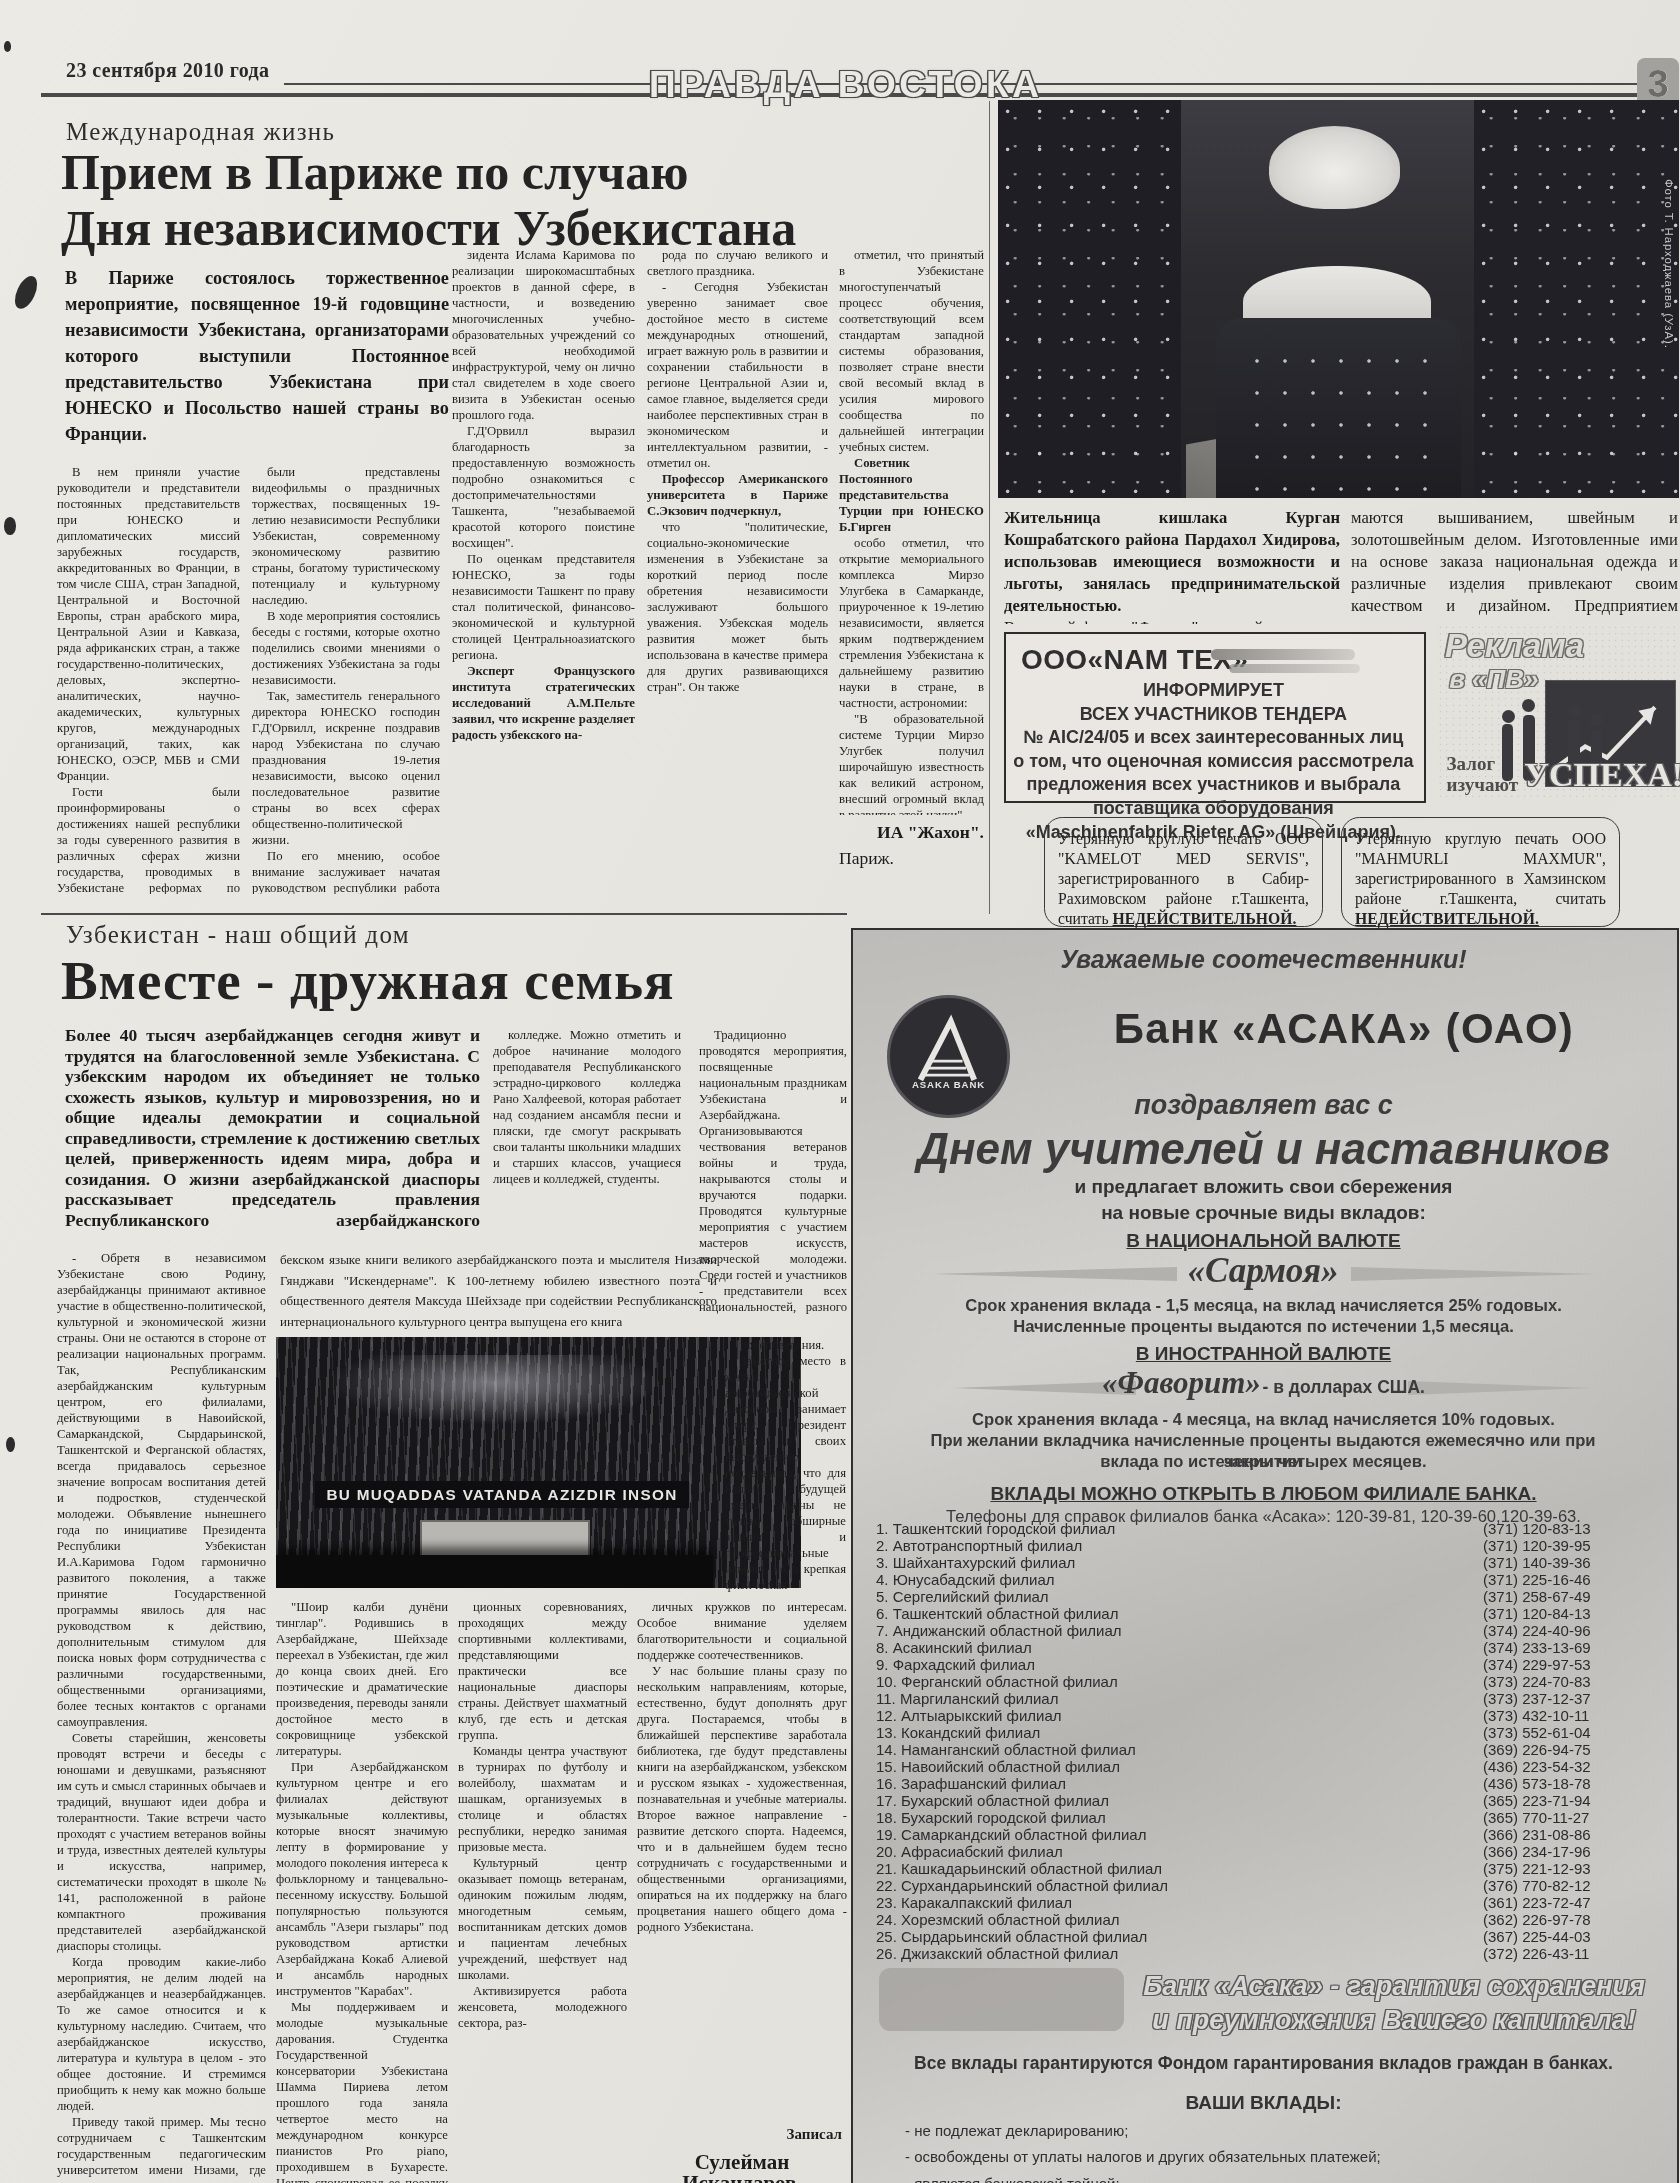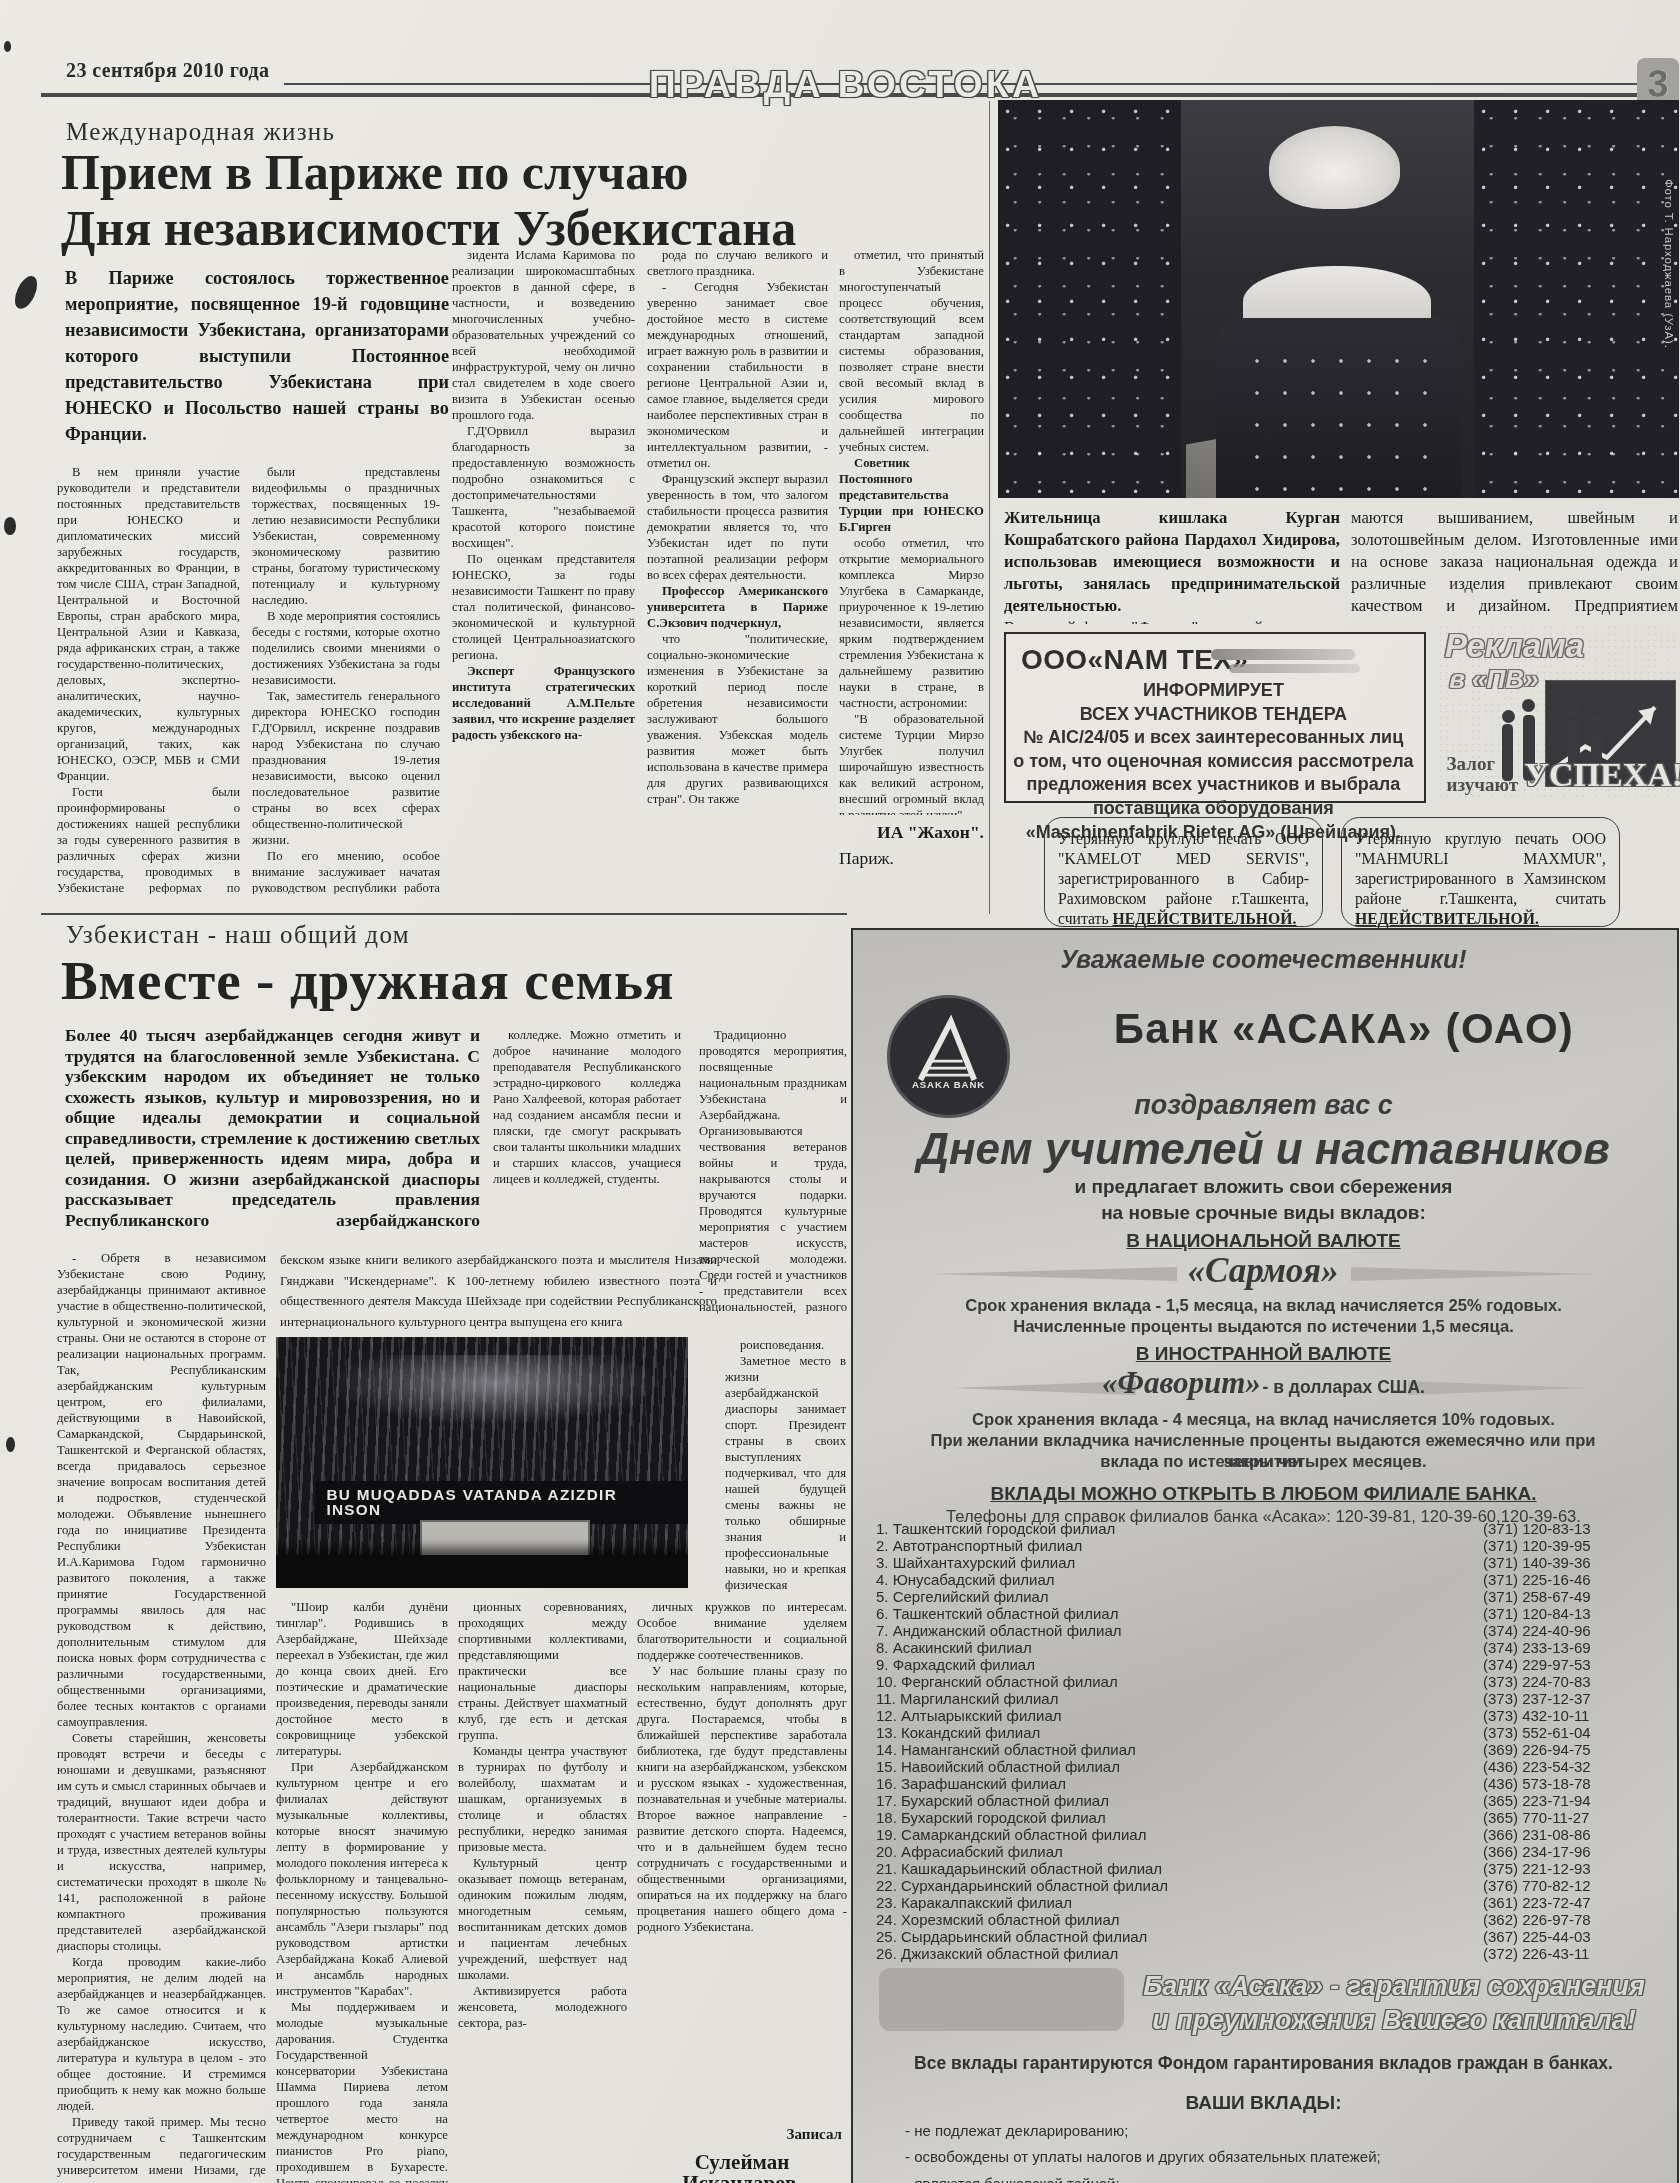"Французский эксперт выразил уверенность" p { html: <p>Французский эксперт выразил уверенность в том, что залогом стабильности процесса развития демократии является то, что Узбекистан идет по пути поэтапной реализации реформ во всех сферах деятельности.</p> -> none }
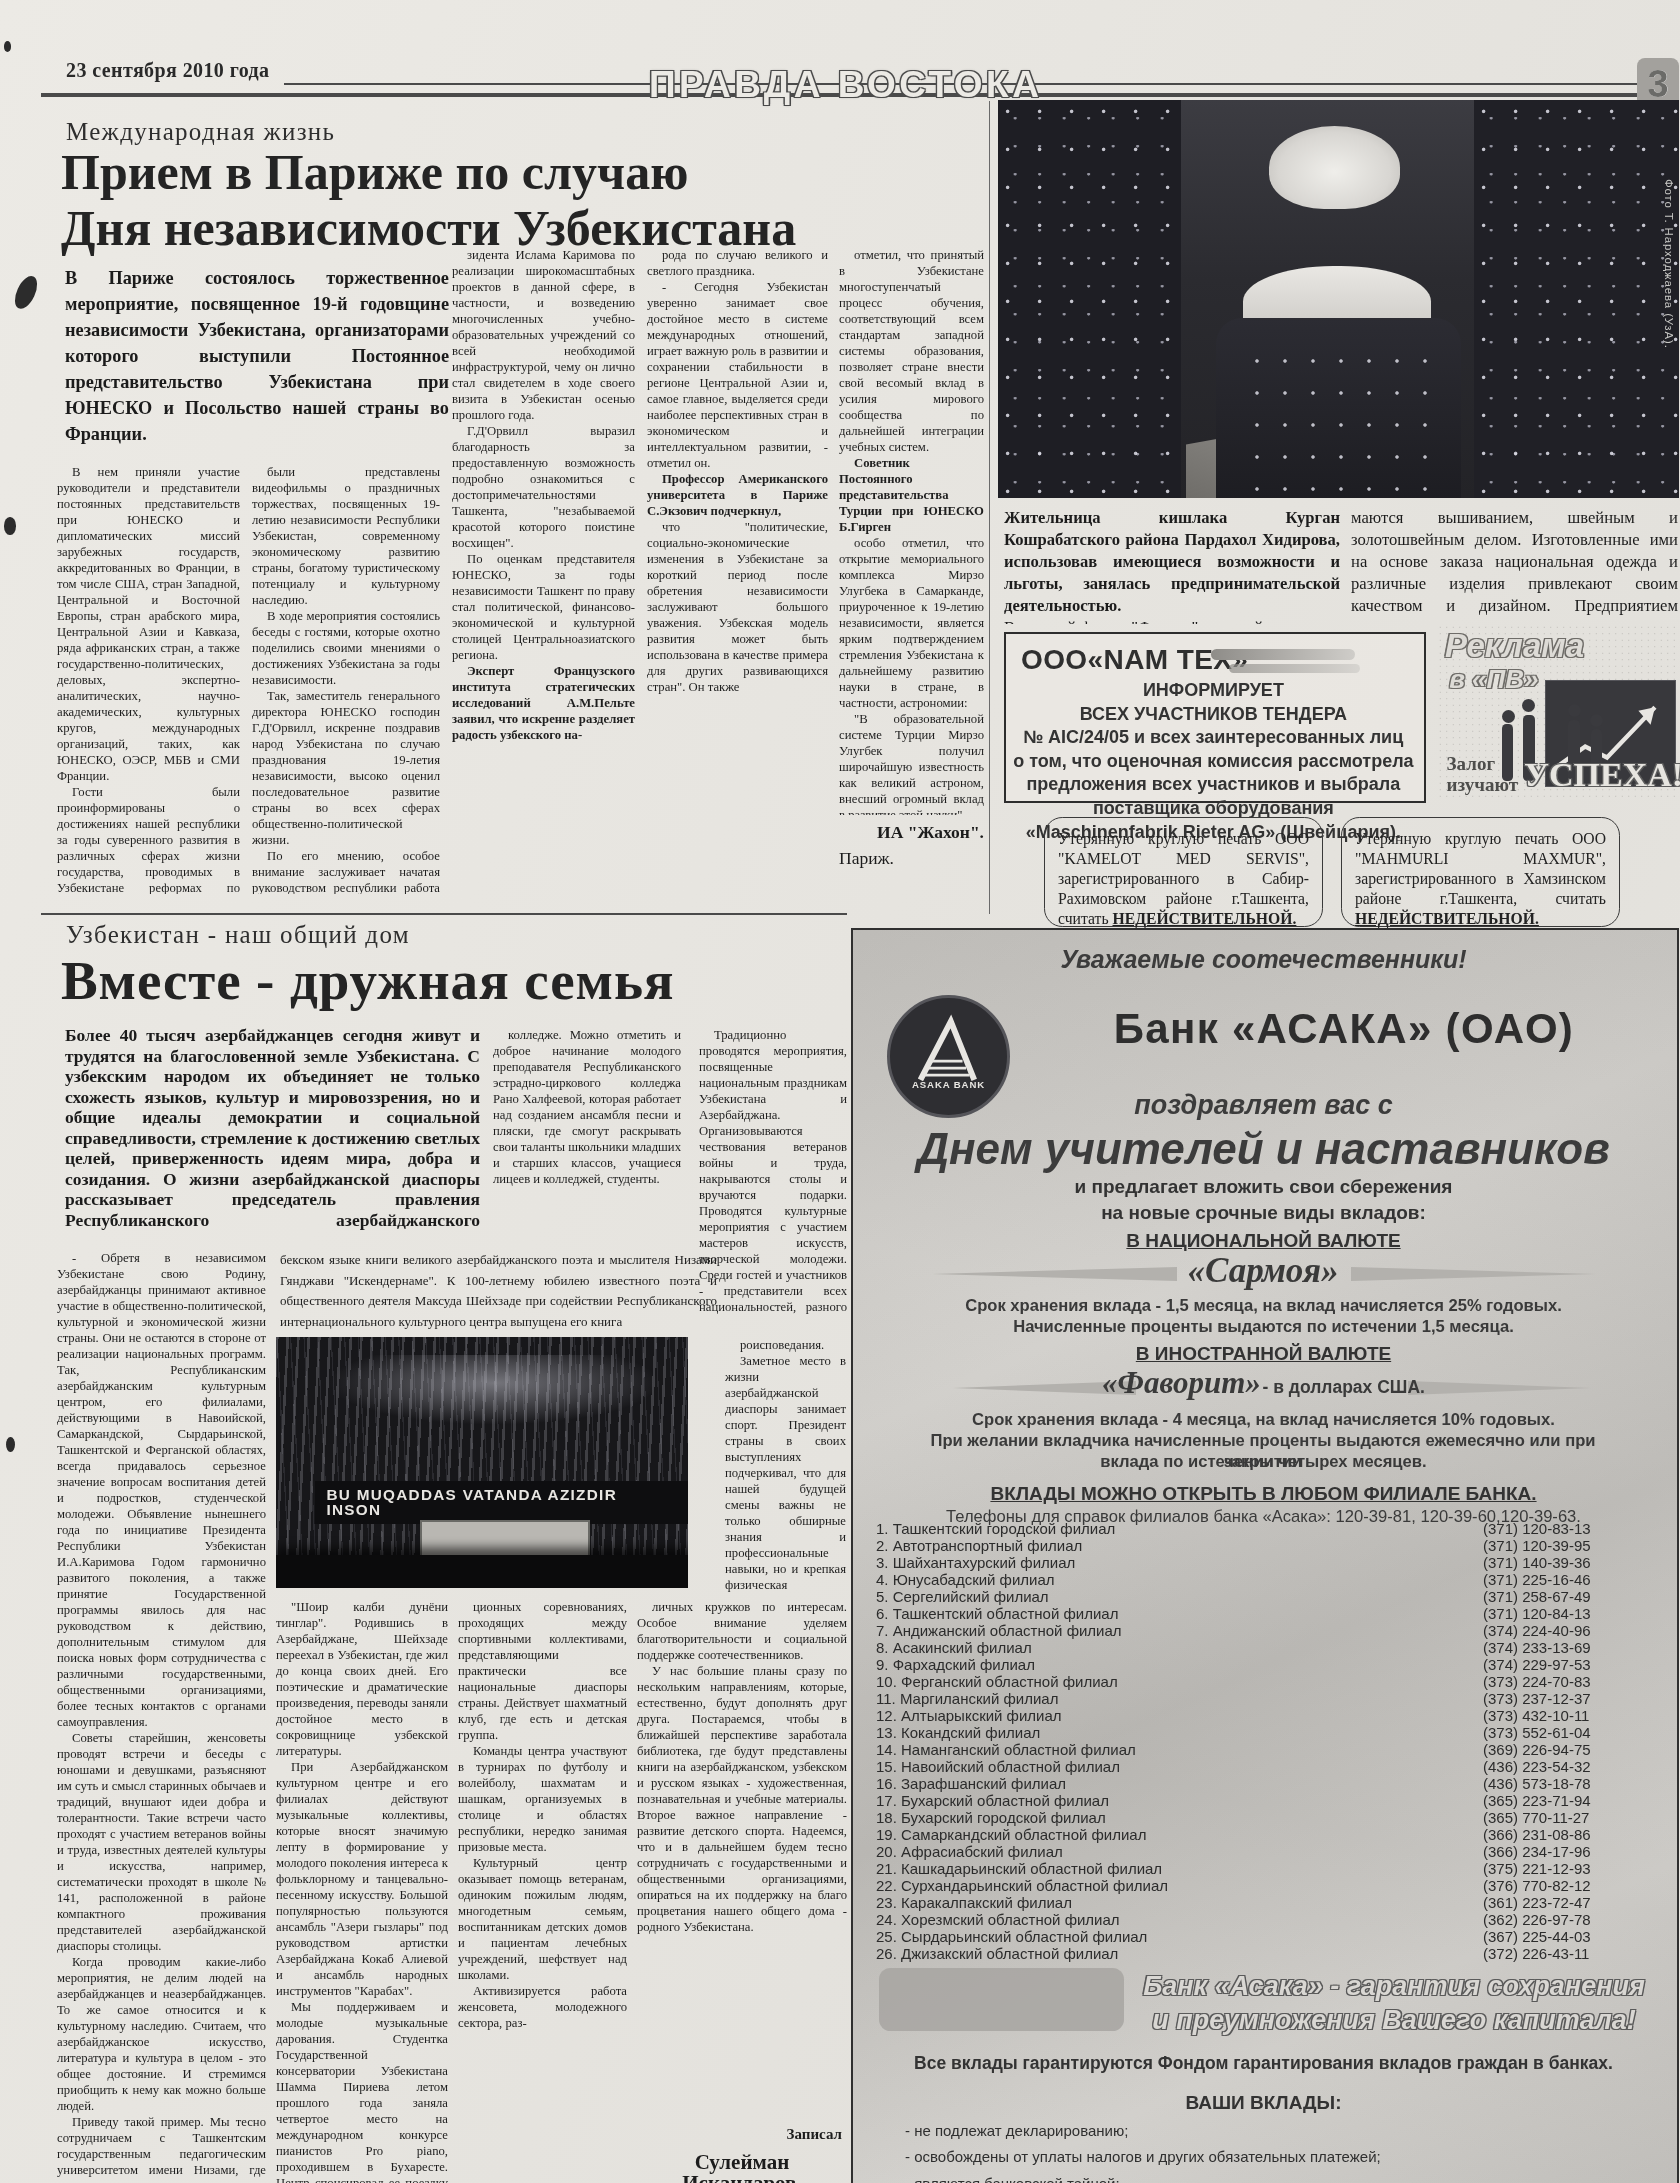"BU MUQADDAS VATANDA AZIZDIR INSON" div.abs { padding-left: 24px -> none; width: 388px -> 525px }
